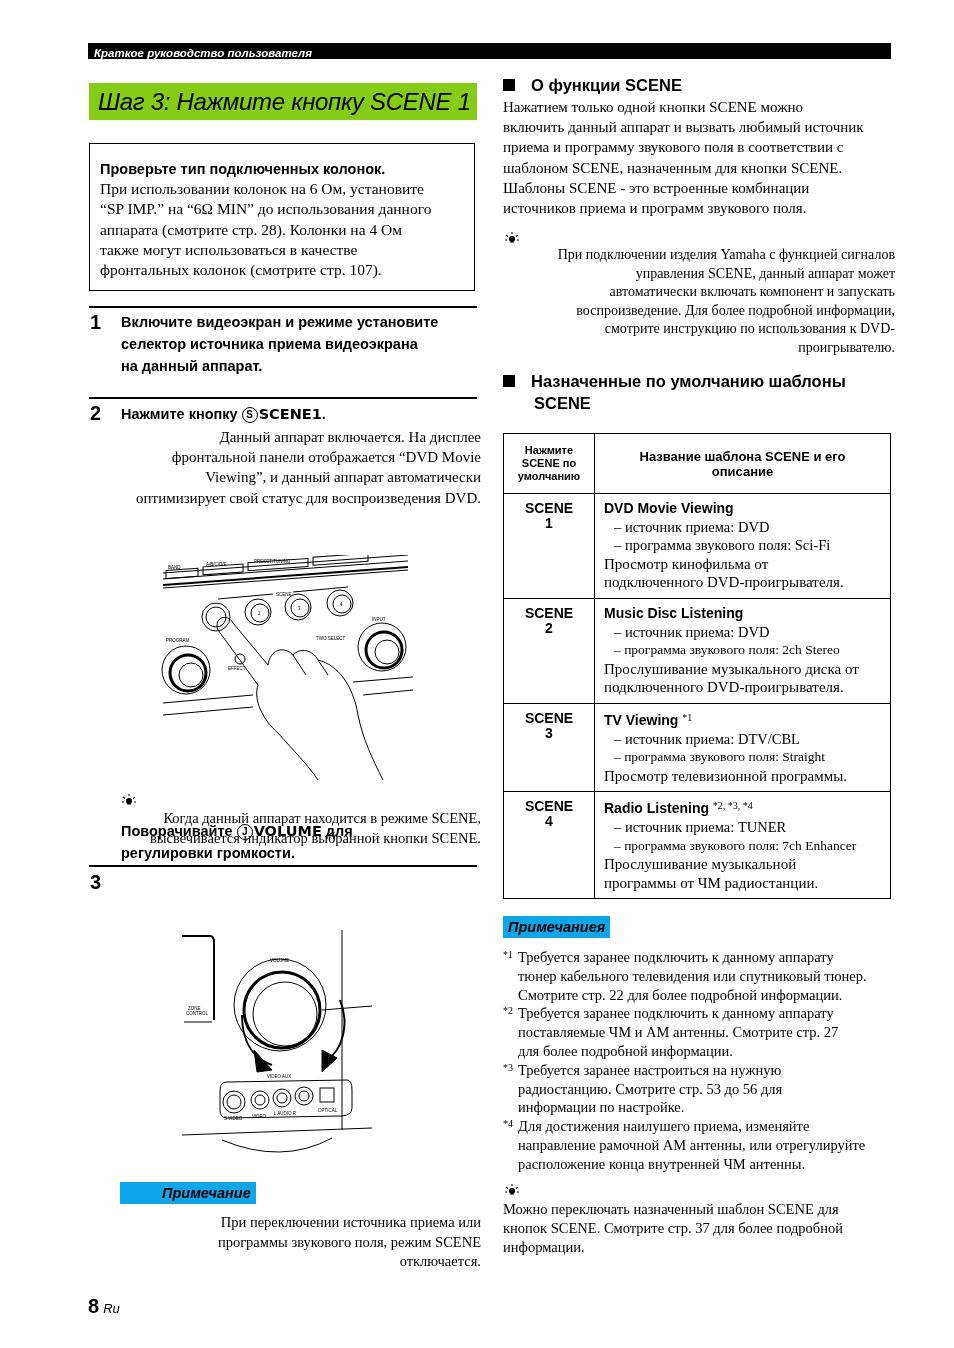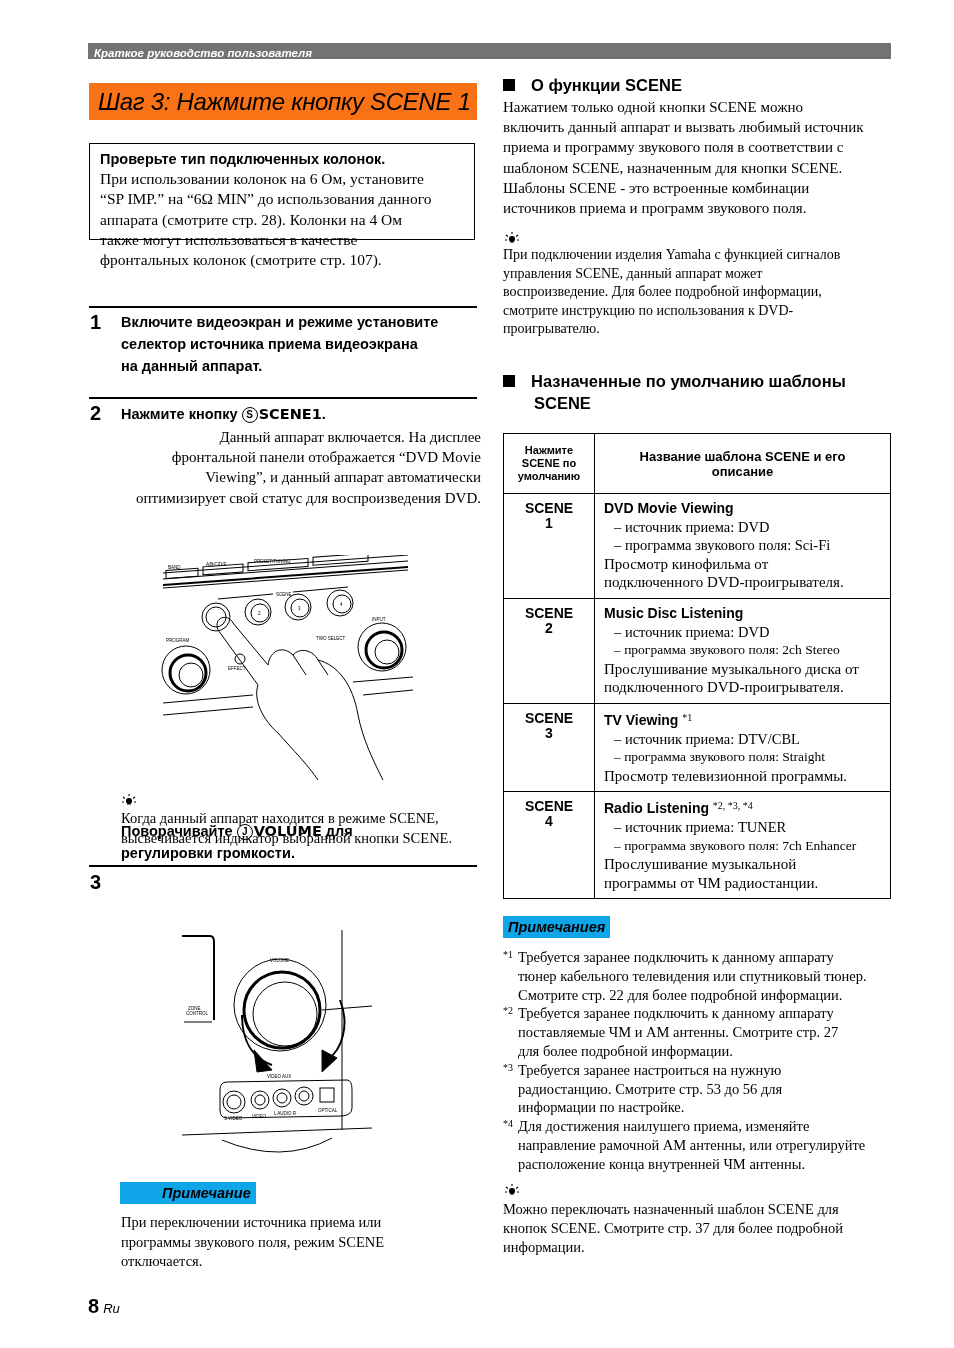"Краткое руководство пользователя" .header-bar { background: #737373 -> #000000 }
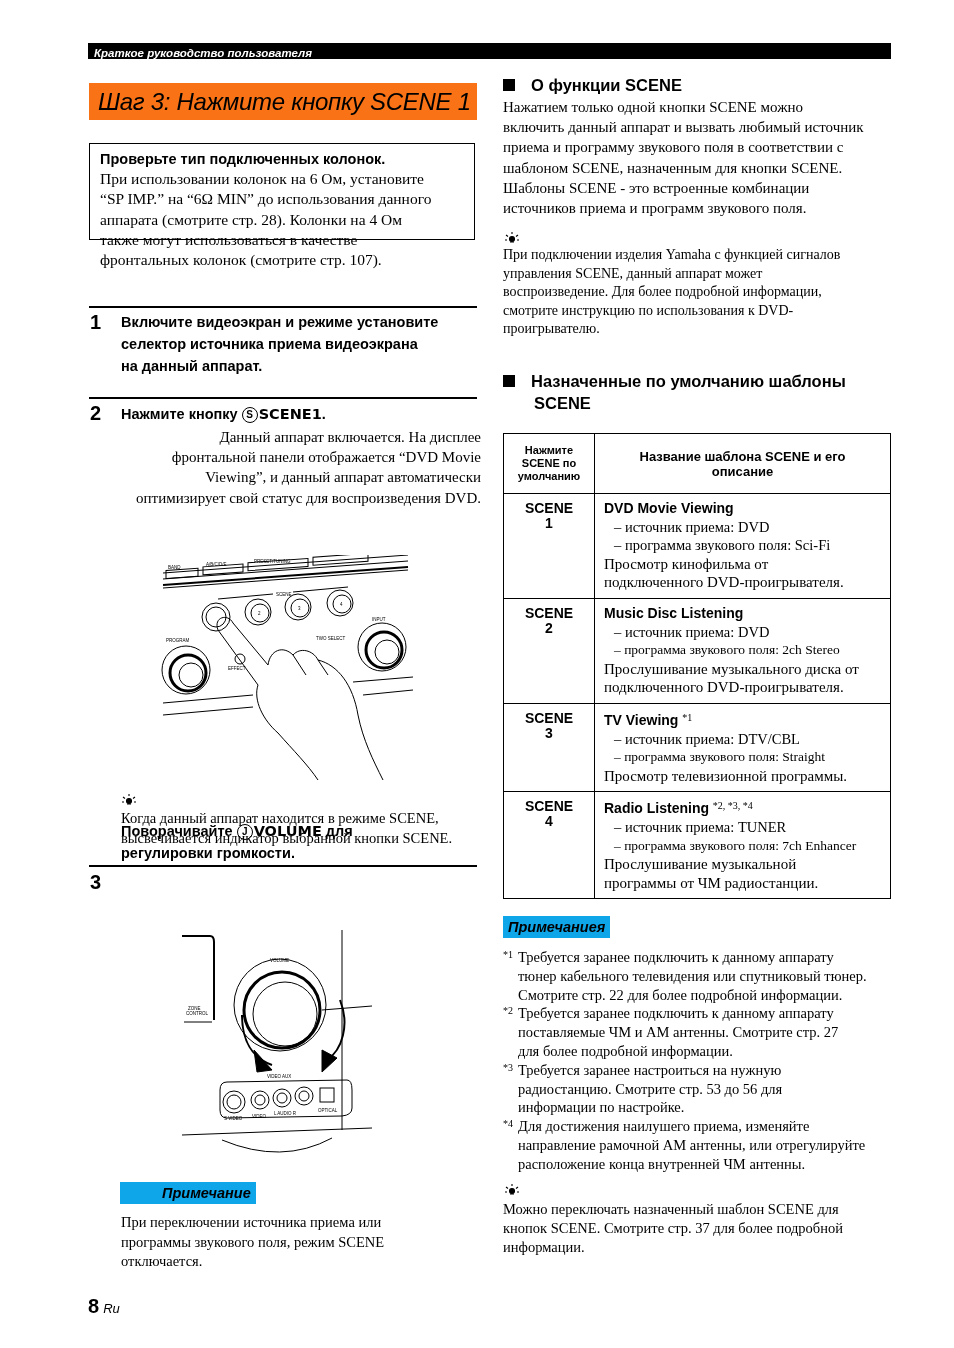"Шаг 3: Нажмите кнопку SCENE" .title-box { background: #f97316 -> #84cc16 }
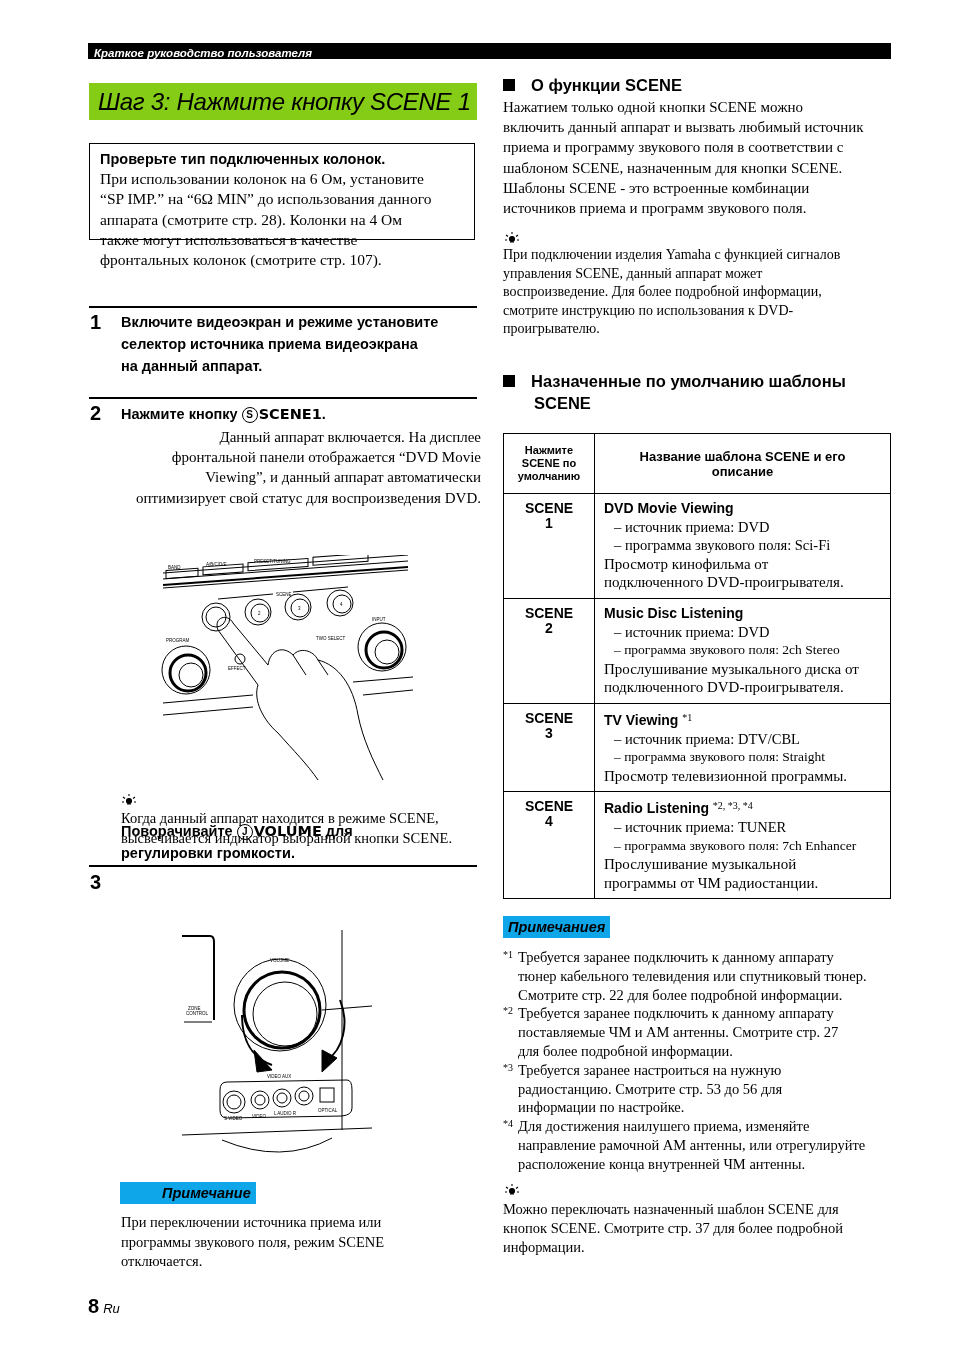"Проверьте тип подключенных колонок." .notice { height: 97px -> 148px; padding: 5px 10px -> 15px 10px }
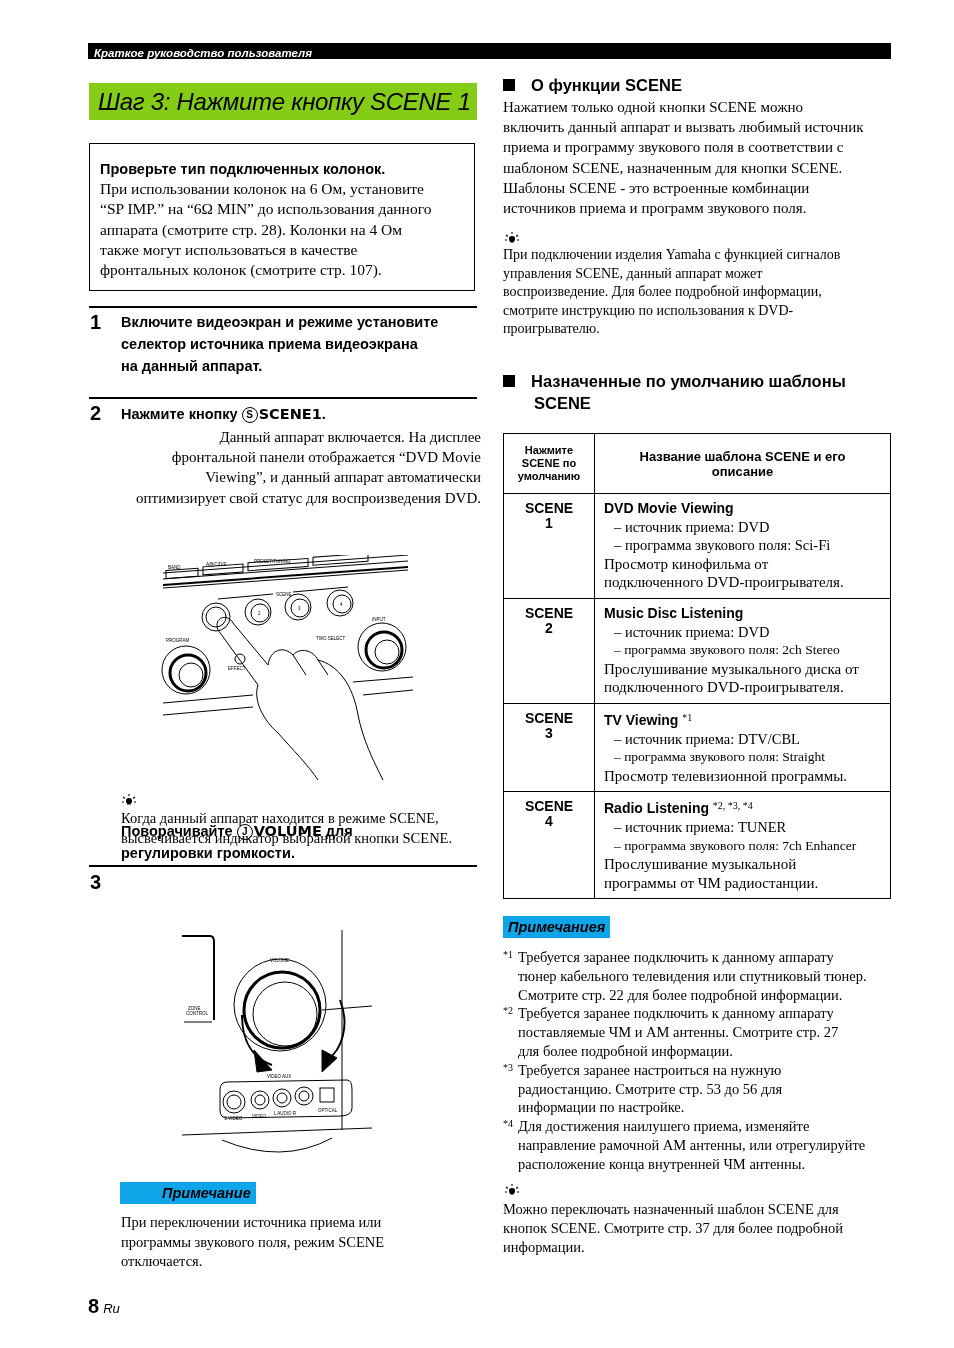"При подключении изделия Yamaha с" .small-text { text-align: none -> right }
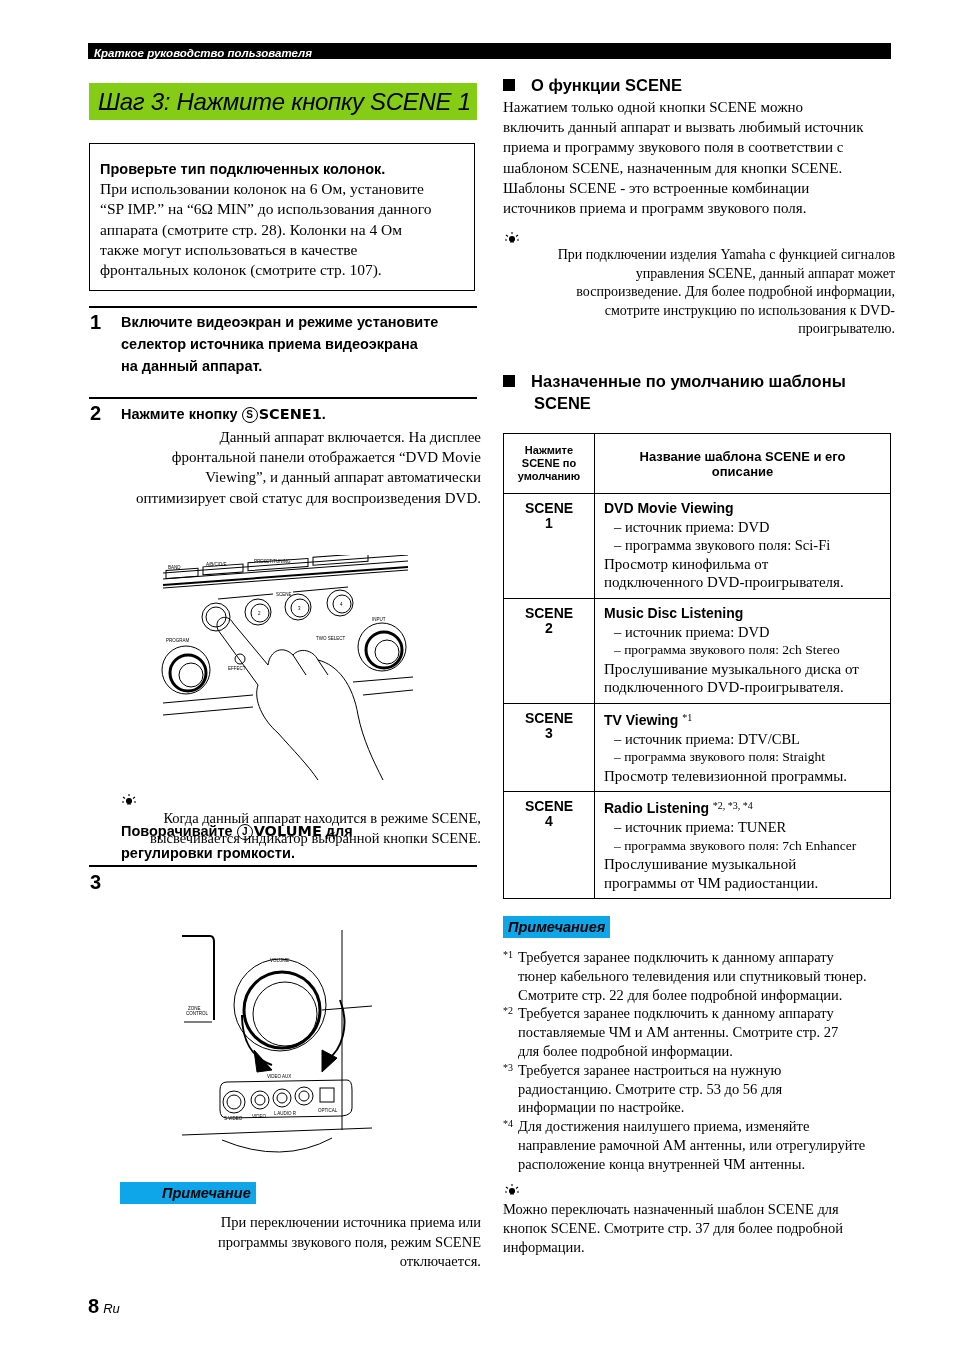"автоматически включать компонент и" div { html: none -> <div>автоматически включать компонент и запускать</div> }
